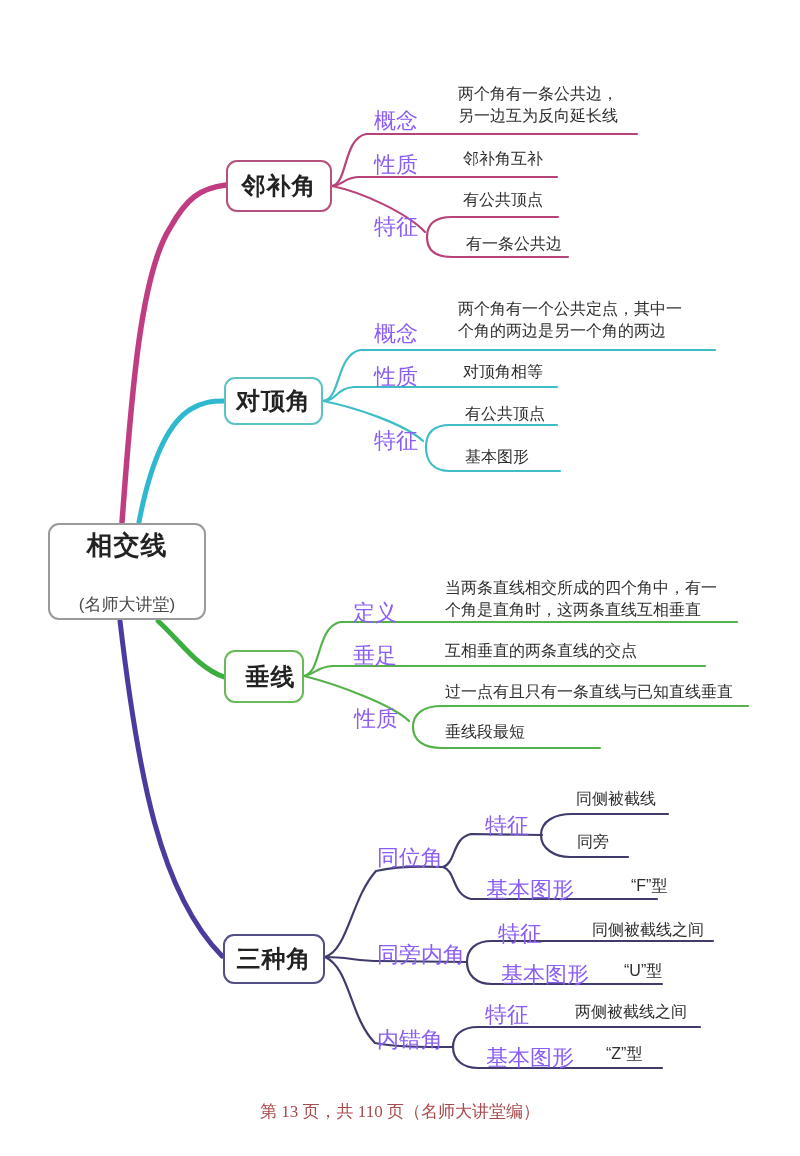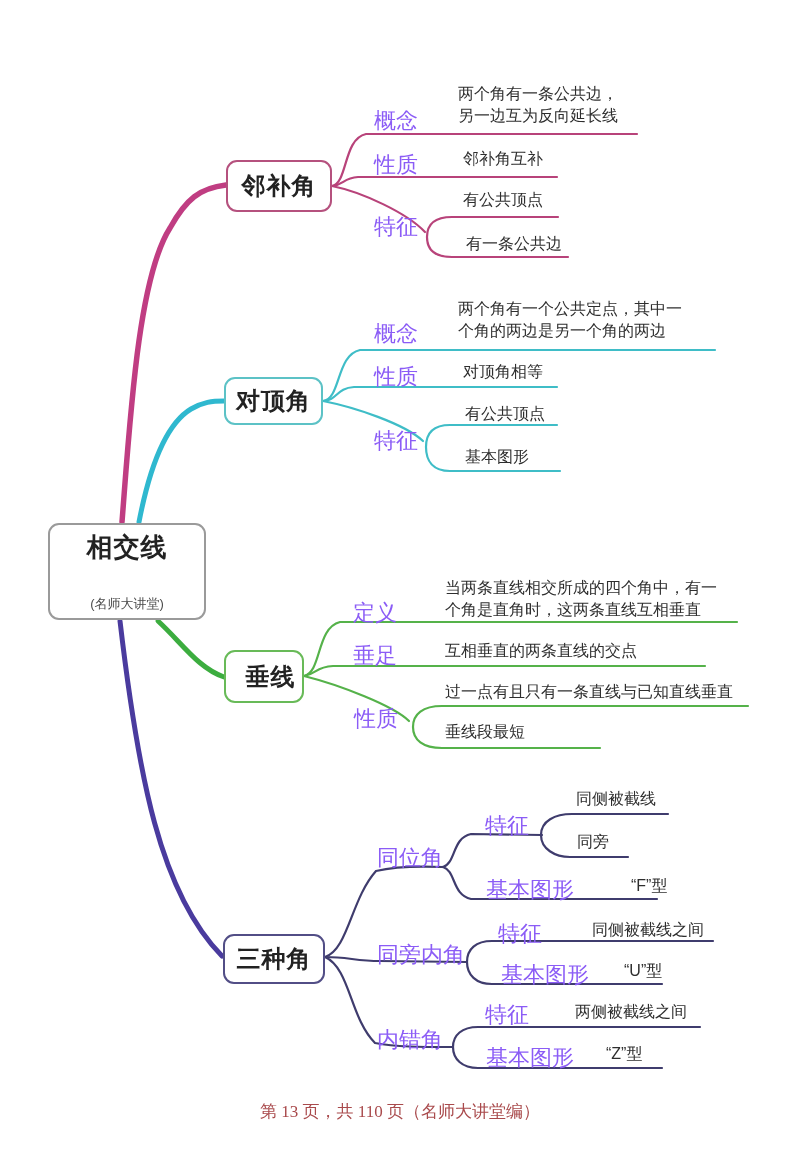"(名师大讲堂)" .root-sub { font-size: 13px -> 17px }
